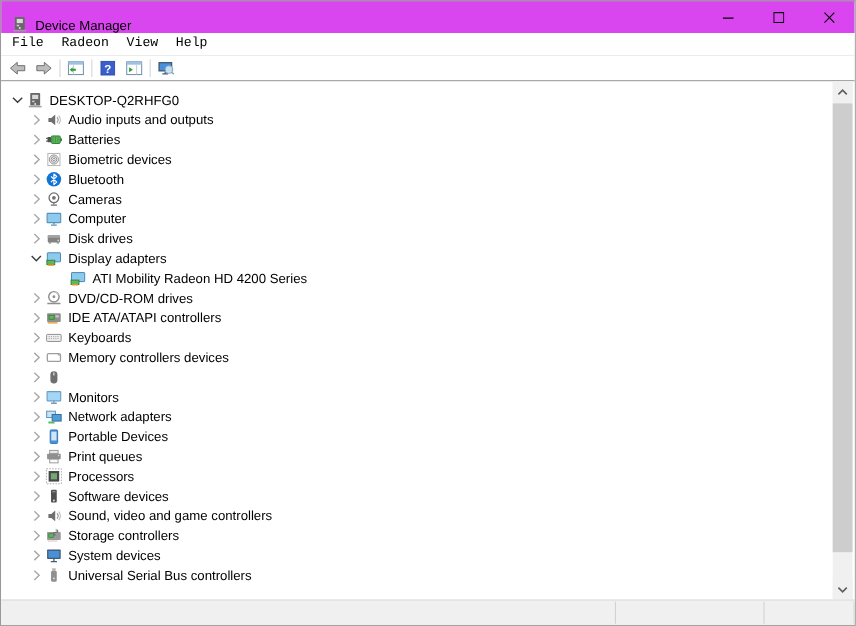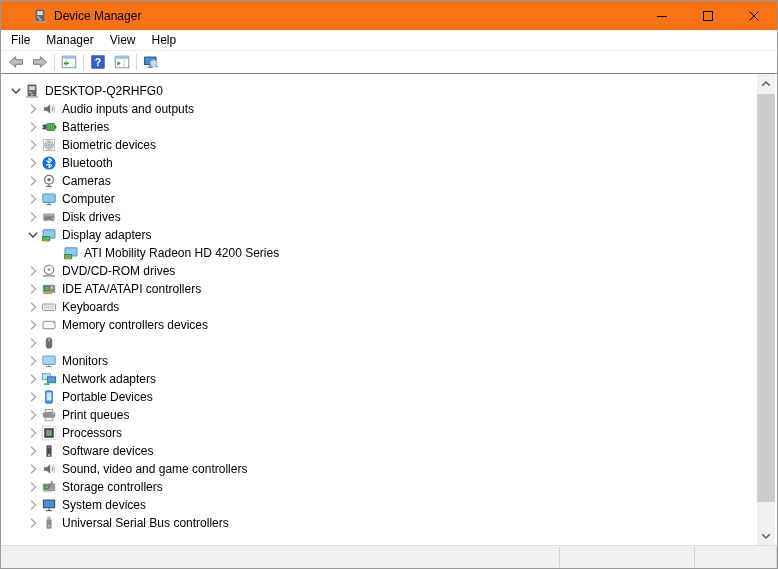"Device Manager" .titlebar { align-items: center -> flex-end; background: #f97316 -> #d946ef; padding-left: 22px -> none }
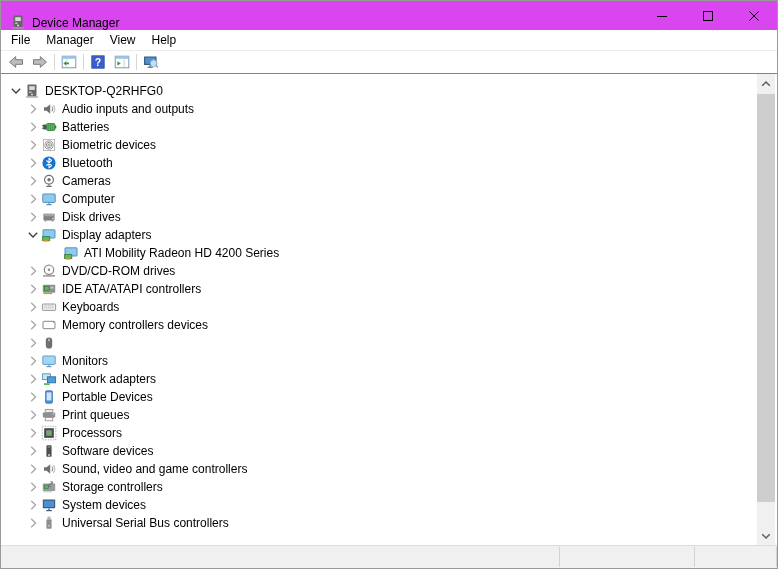"File" .menubar { align-items: center -> flex-start; font-family: none -> Liberation Mono, monospace }
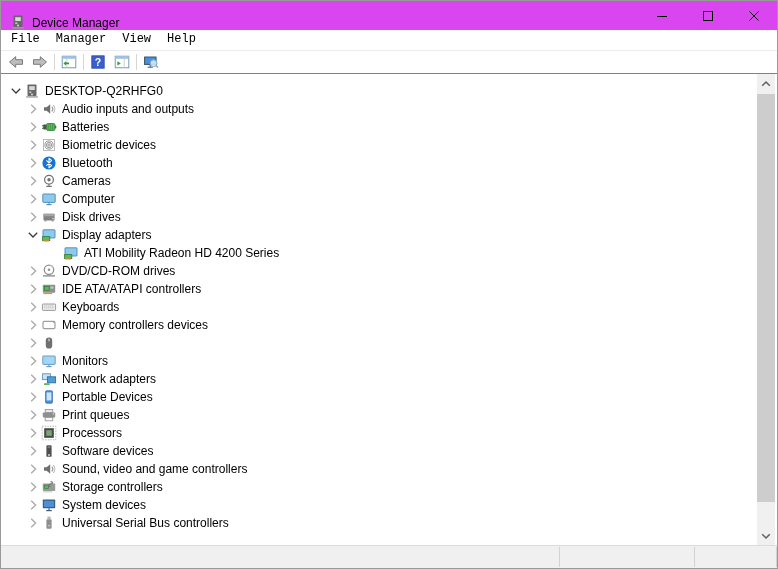"Manager" div.menu-item { text: Manager -> Radeon }
